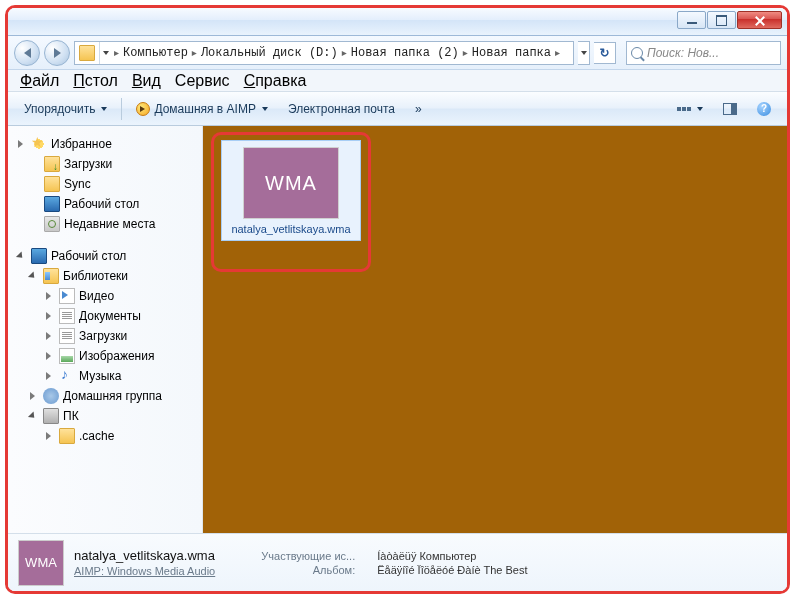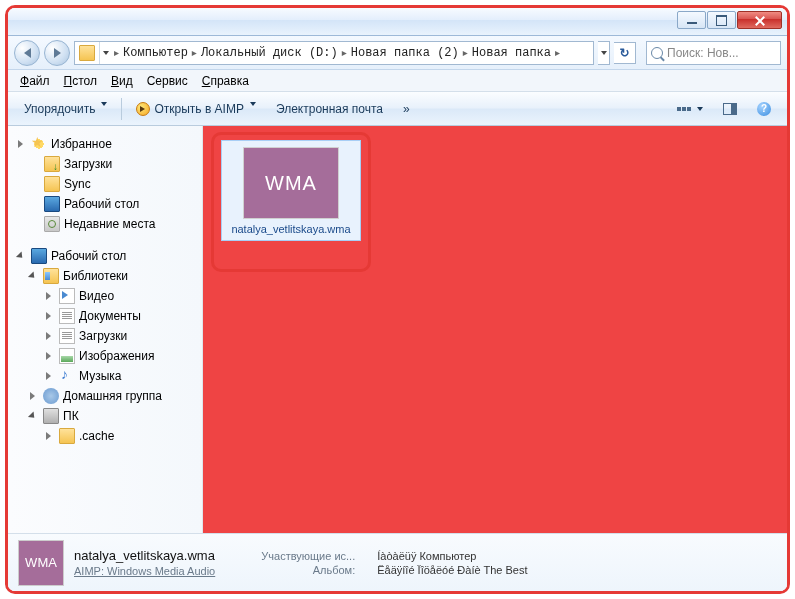"Поиск: Нов..." .searchbox { font-style: none -> italic; width: 135px -> 155px }
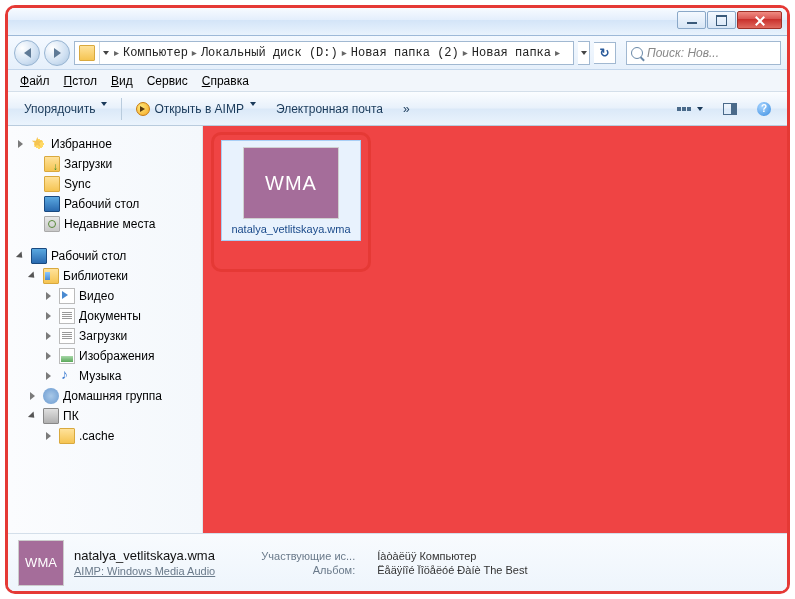"Файл" .menubar { font-size: 12px -> 16px }
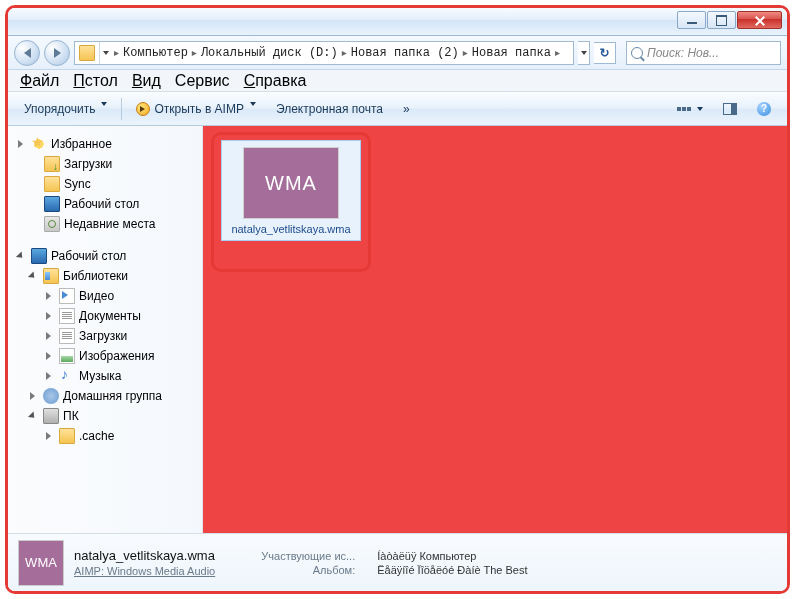"Упорядочить" .tool-btn { align-items: flex-start -> center }
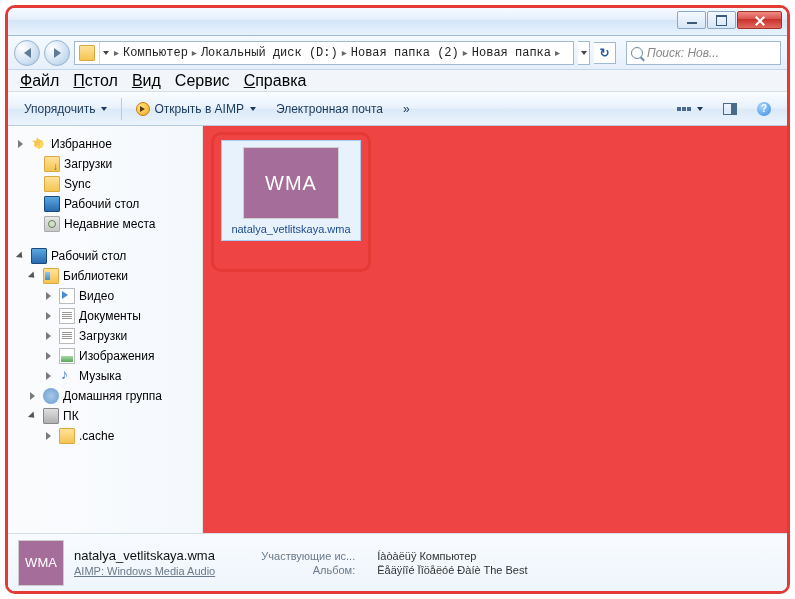"Открыть в AIMP" span { text: Открыть -> Домашняя }
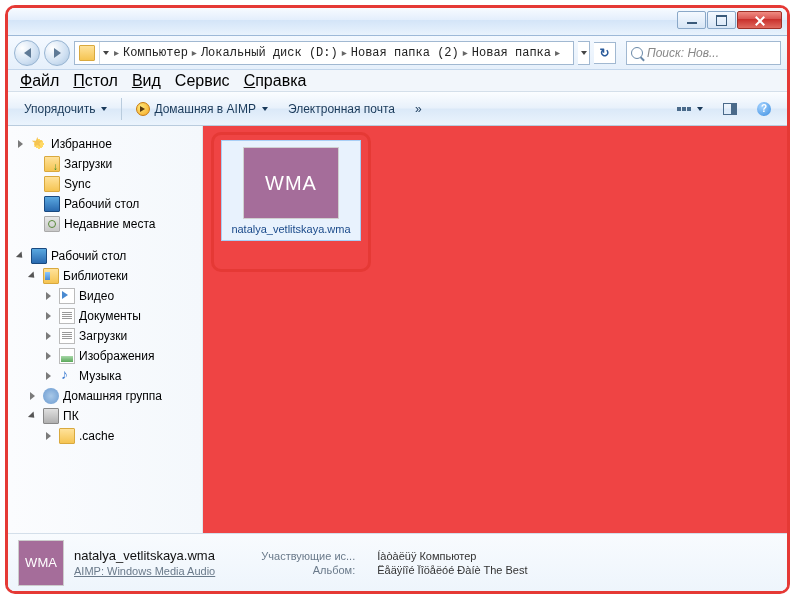"Избранное" .body-area { background: #ef4444 -> #a16207 }
